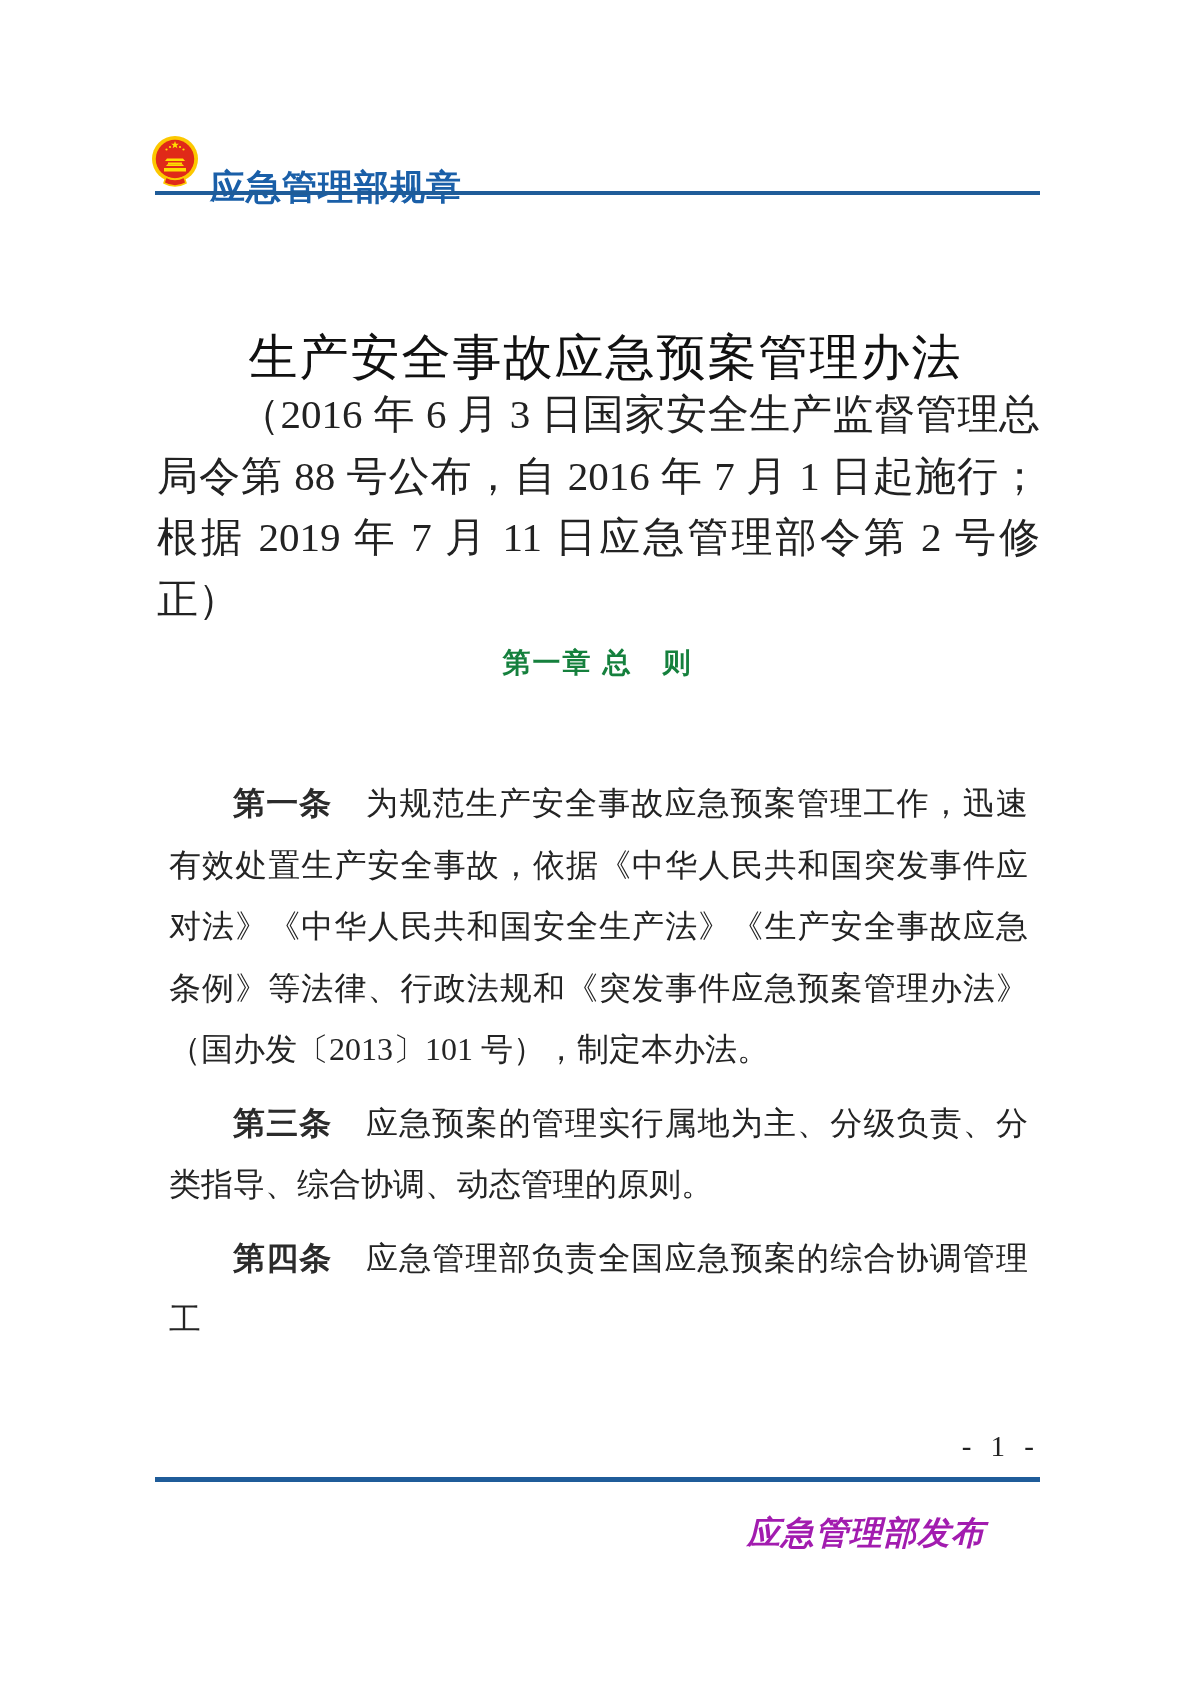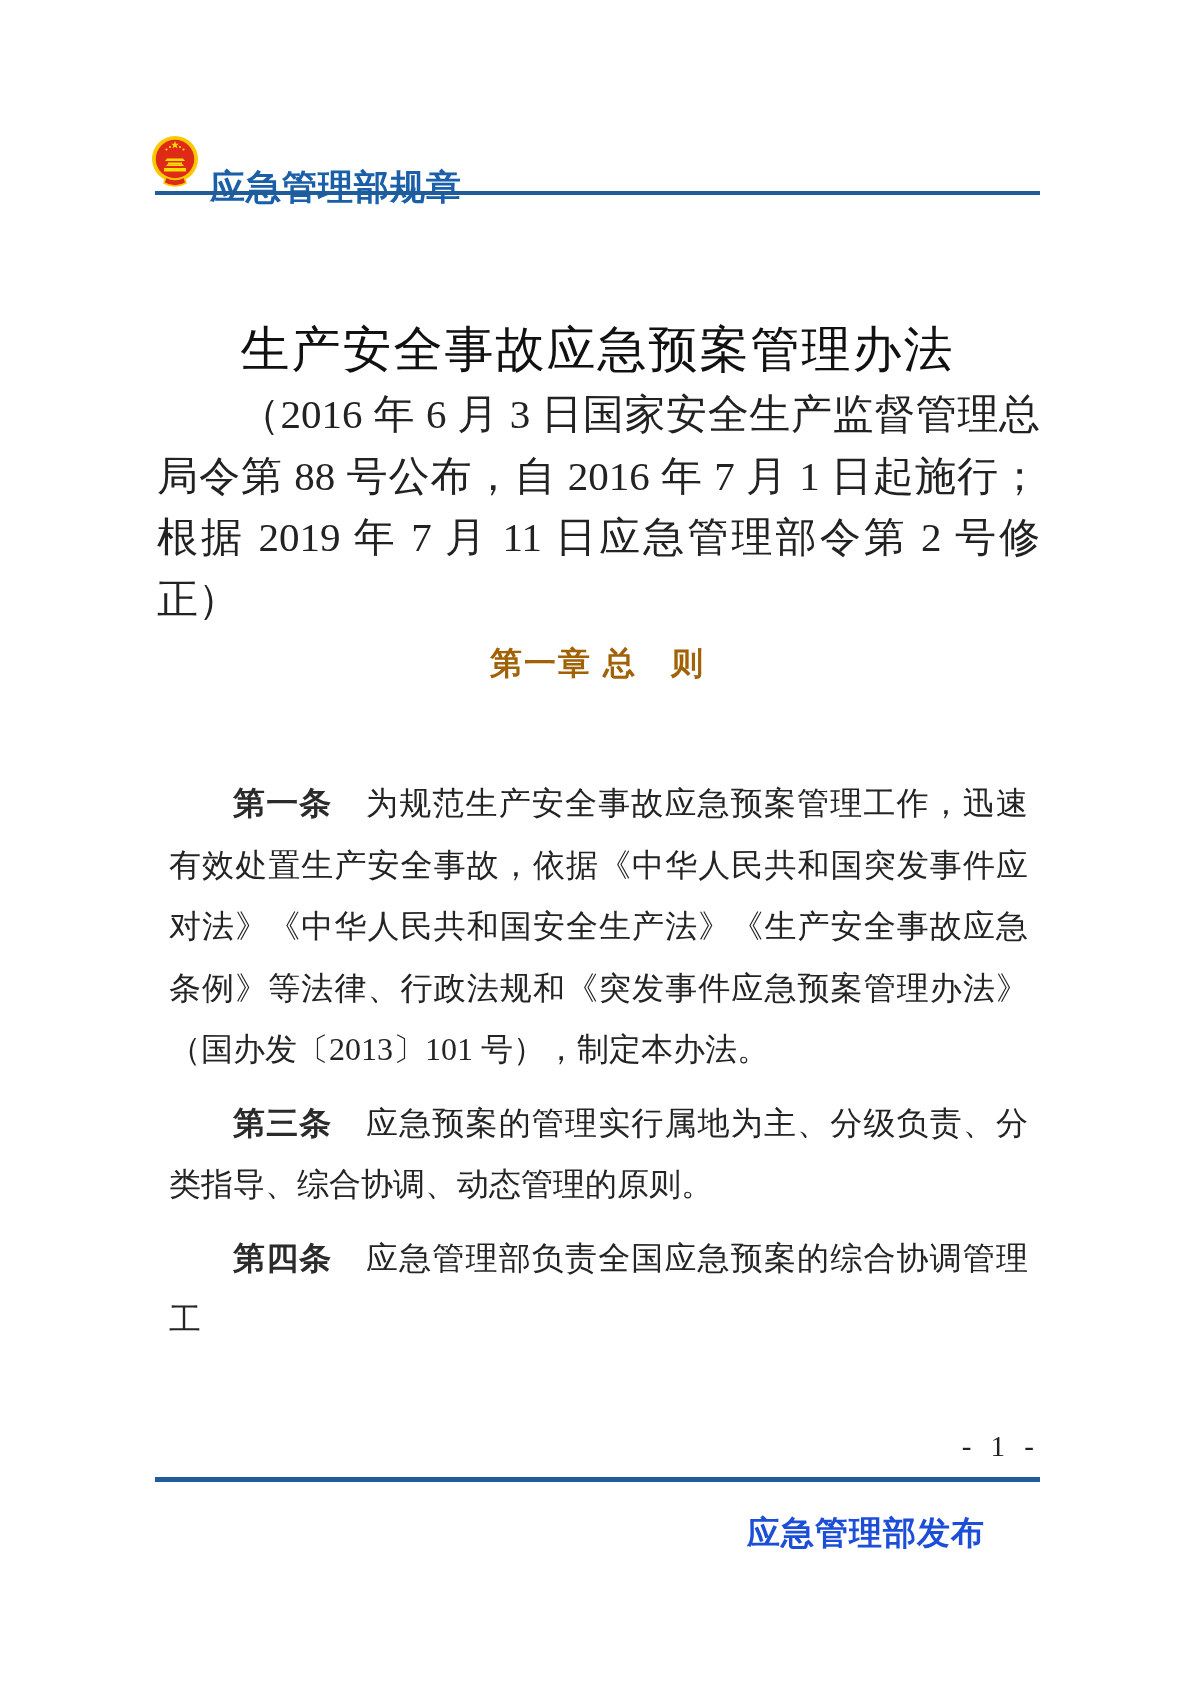"生产安全事故应急预案管理办法" .doc-title { margin: 0 -> 8px }
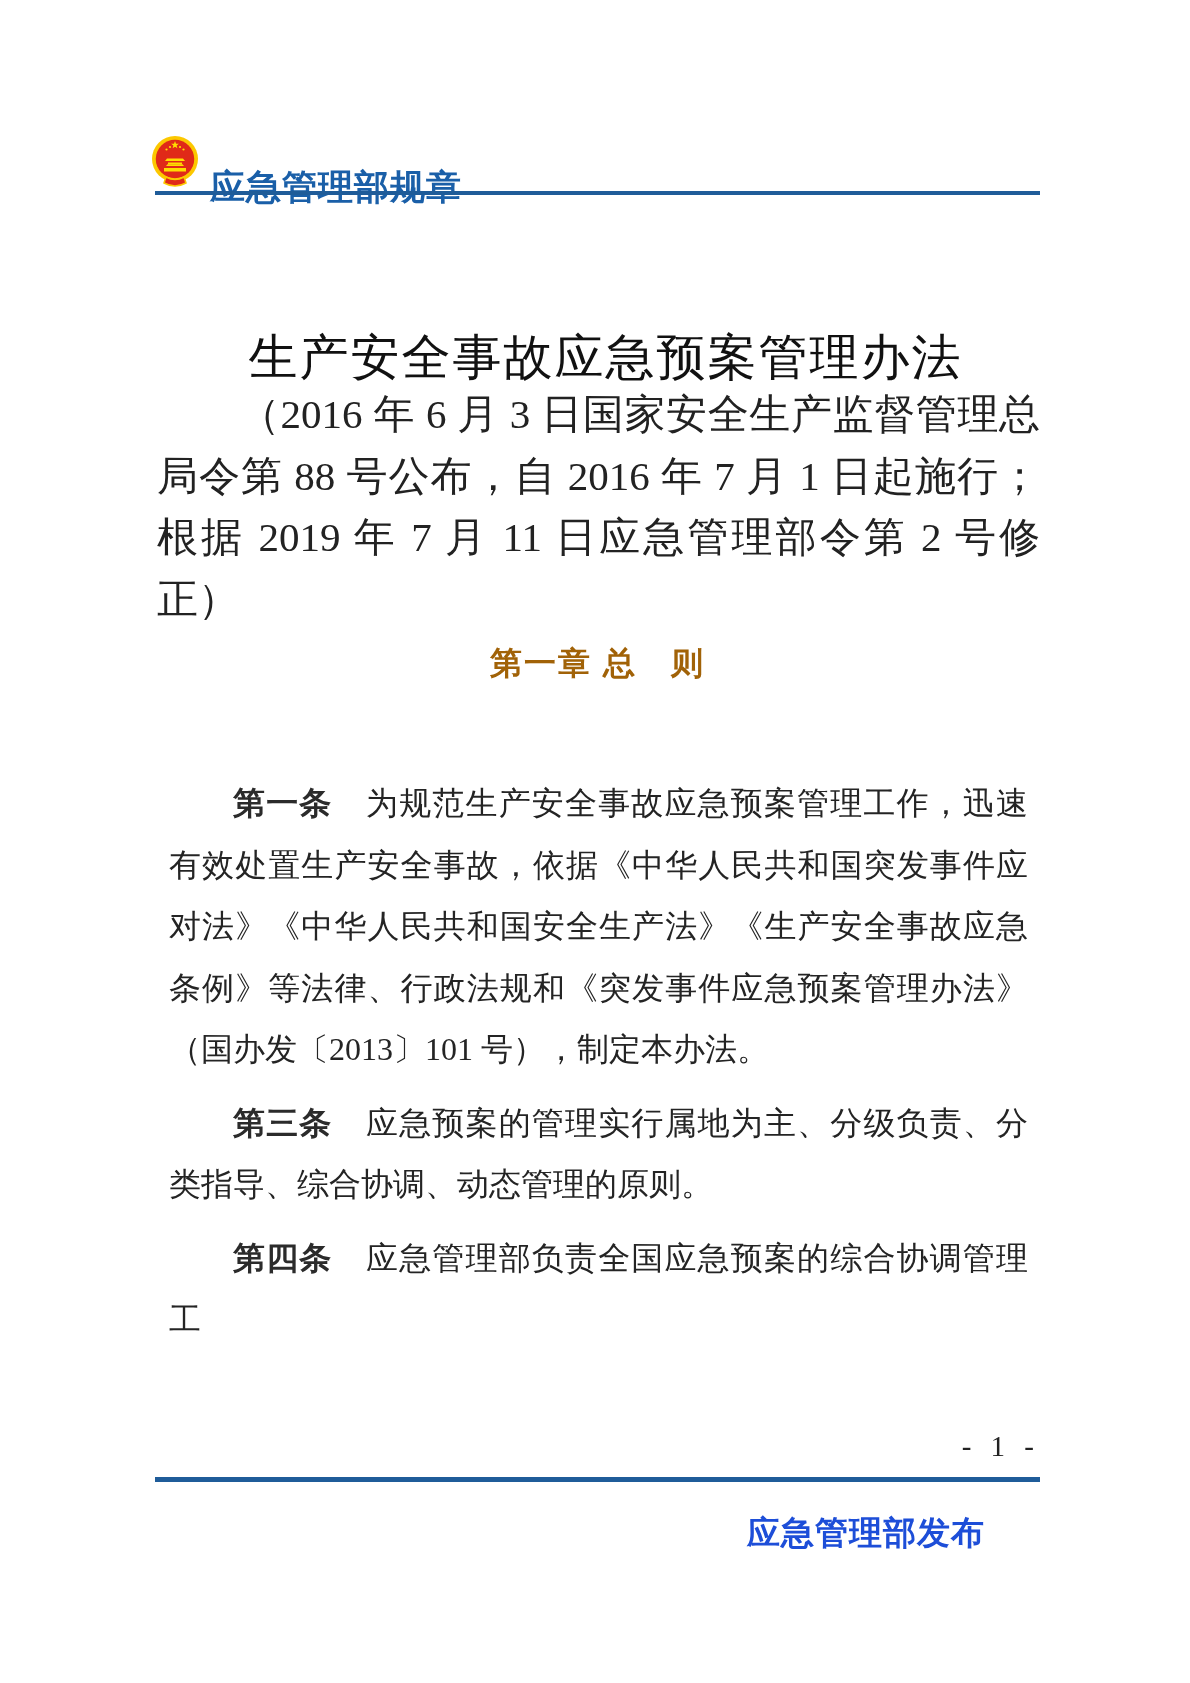"第一章 总 则" .chapter { color: #a16207 -> #15803d; font-size: 32px -> 28px }
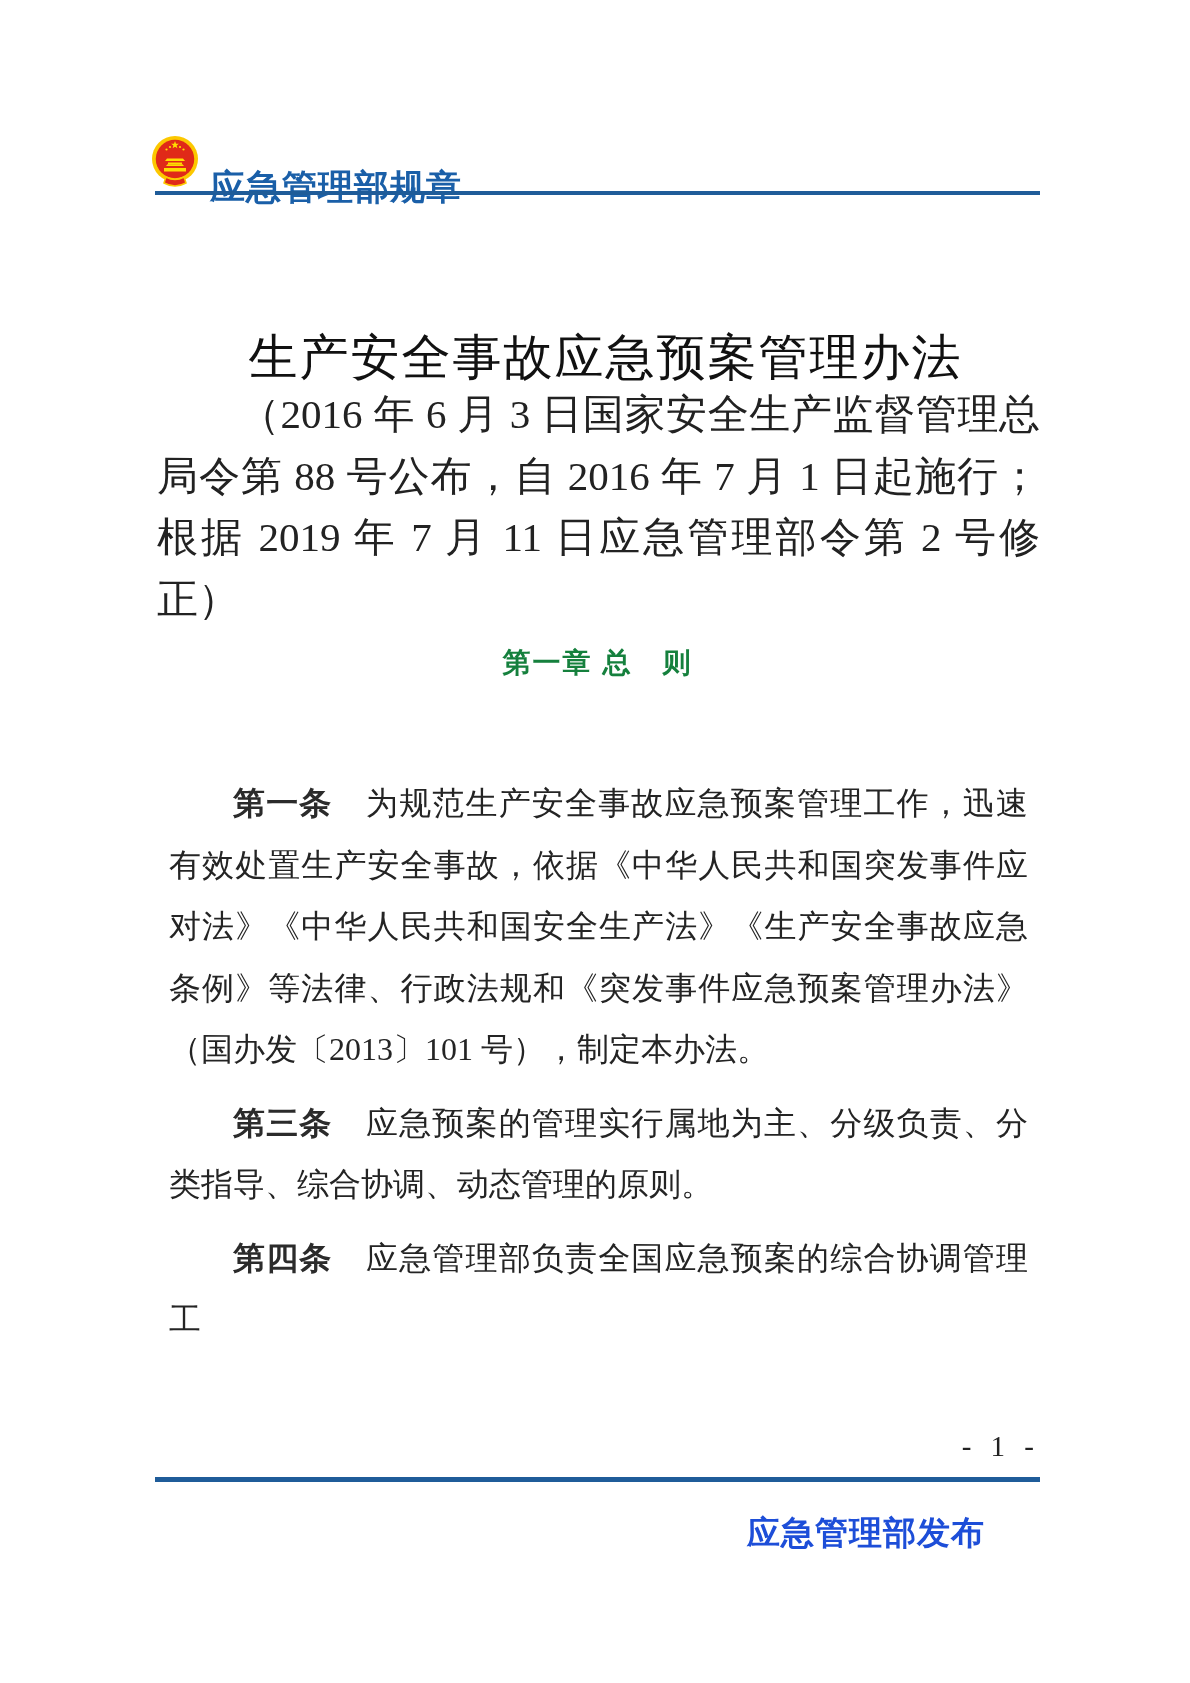"应急管理部发布" .publisher { color: #1d4ed8 -> #a21caf; font-style: none -> italic }
